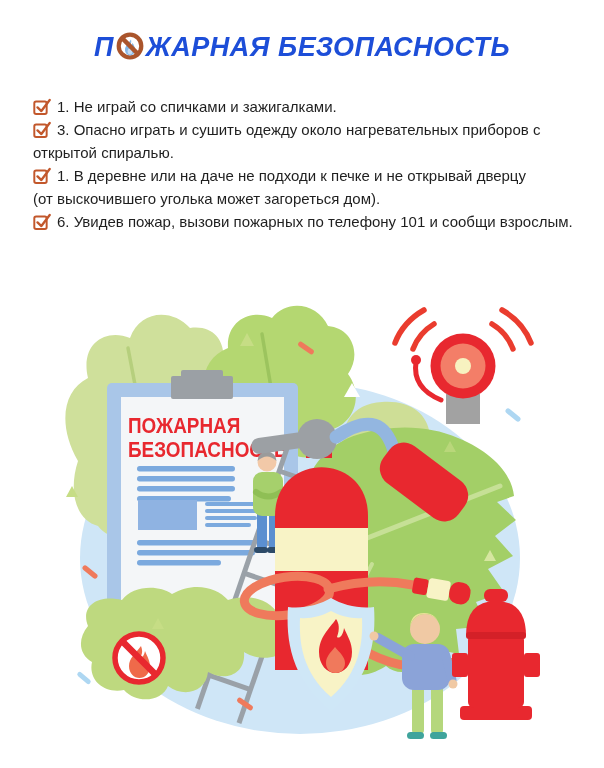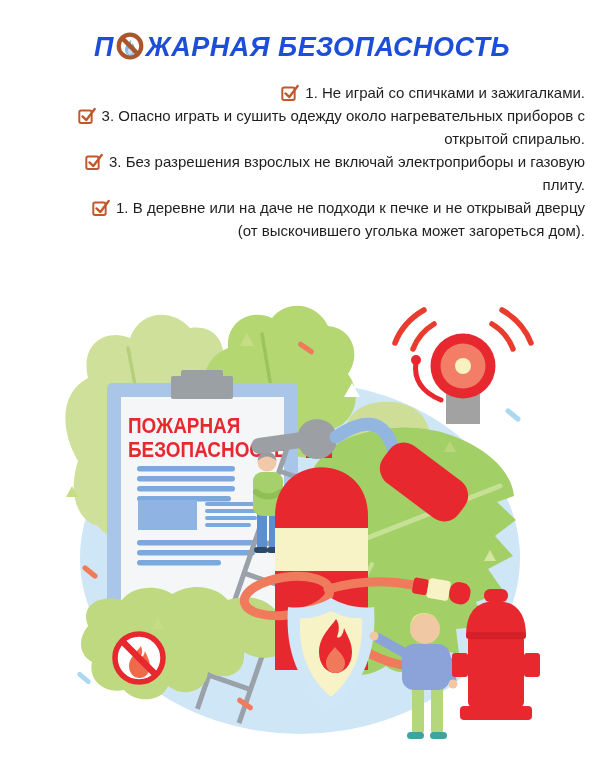"1. Не играй со спичками" .checklist { text-align: right -> none; top: 81px -> 95px }
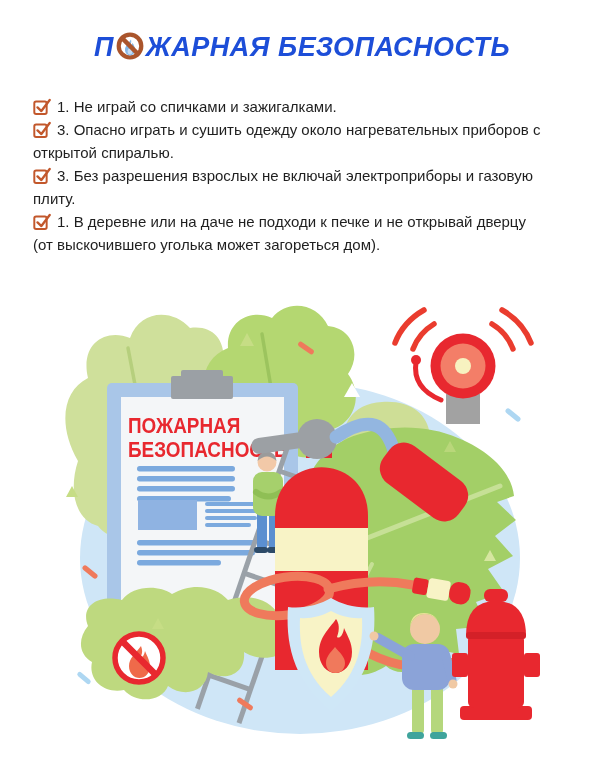"3. Без разрешения взрослых не" p.check-item { html: <p><svg> <rect></rect> <path></path> </svg><span>3. Без разрешения взрослых не включай электроприборы и газовую плиту.</span></p> -> none }
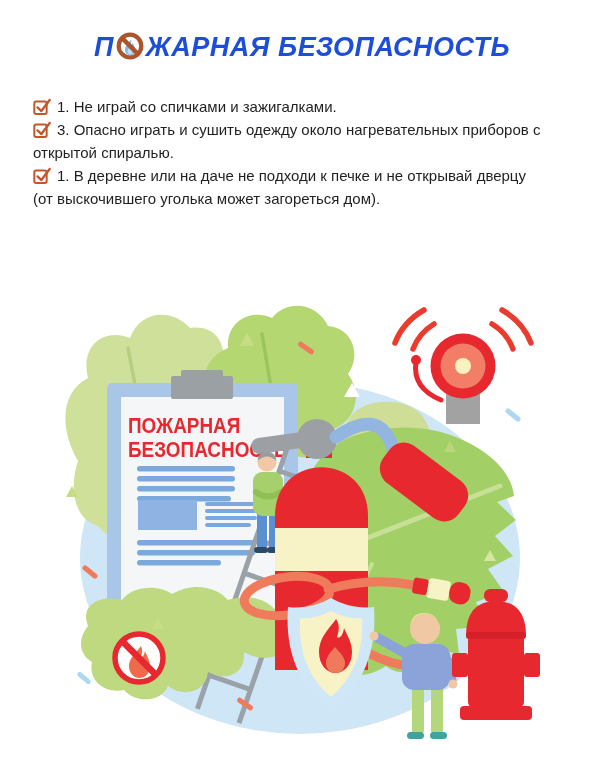"6. Увидев пожар, вызови пожарных" p.check-item { html: none -> <p><svg> <rect></rect> <path></path> </svg><span>6. Увидев пожар, вызови пожарных по телефону 101 и сообщи взрослым.</span></p> }
